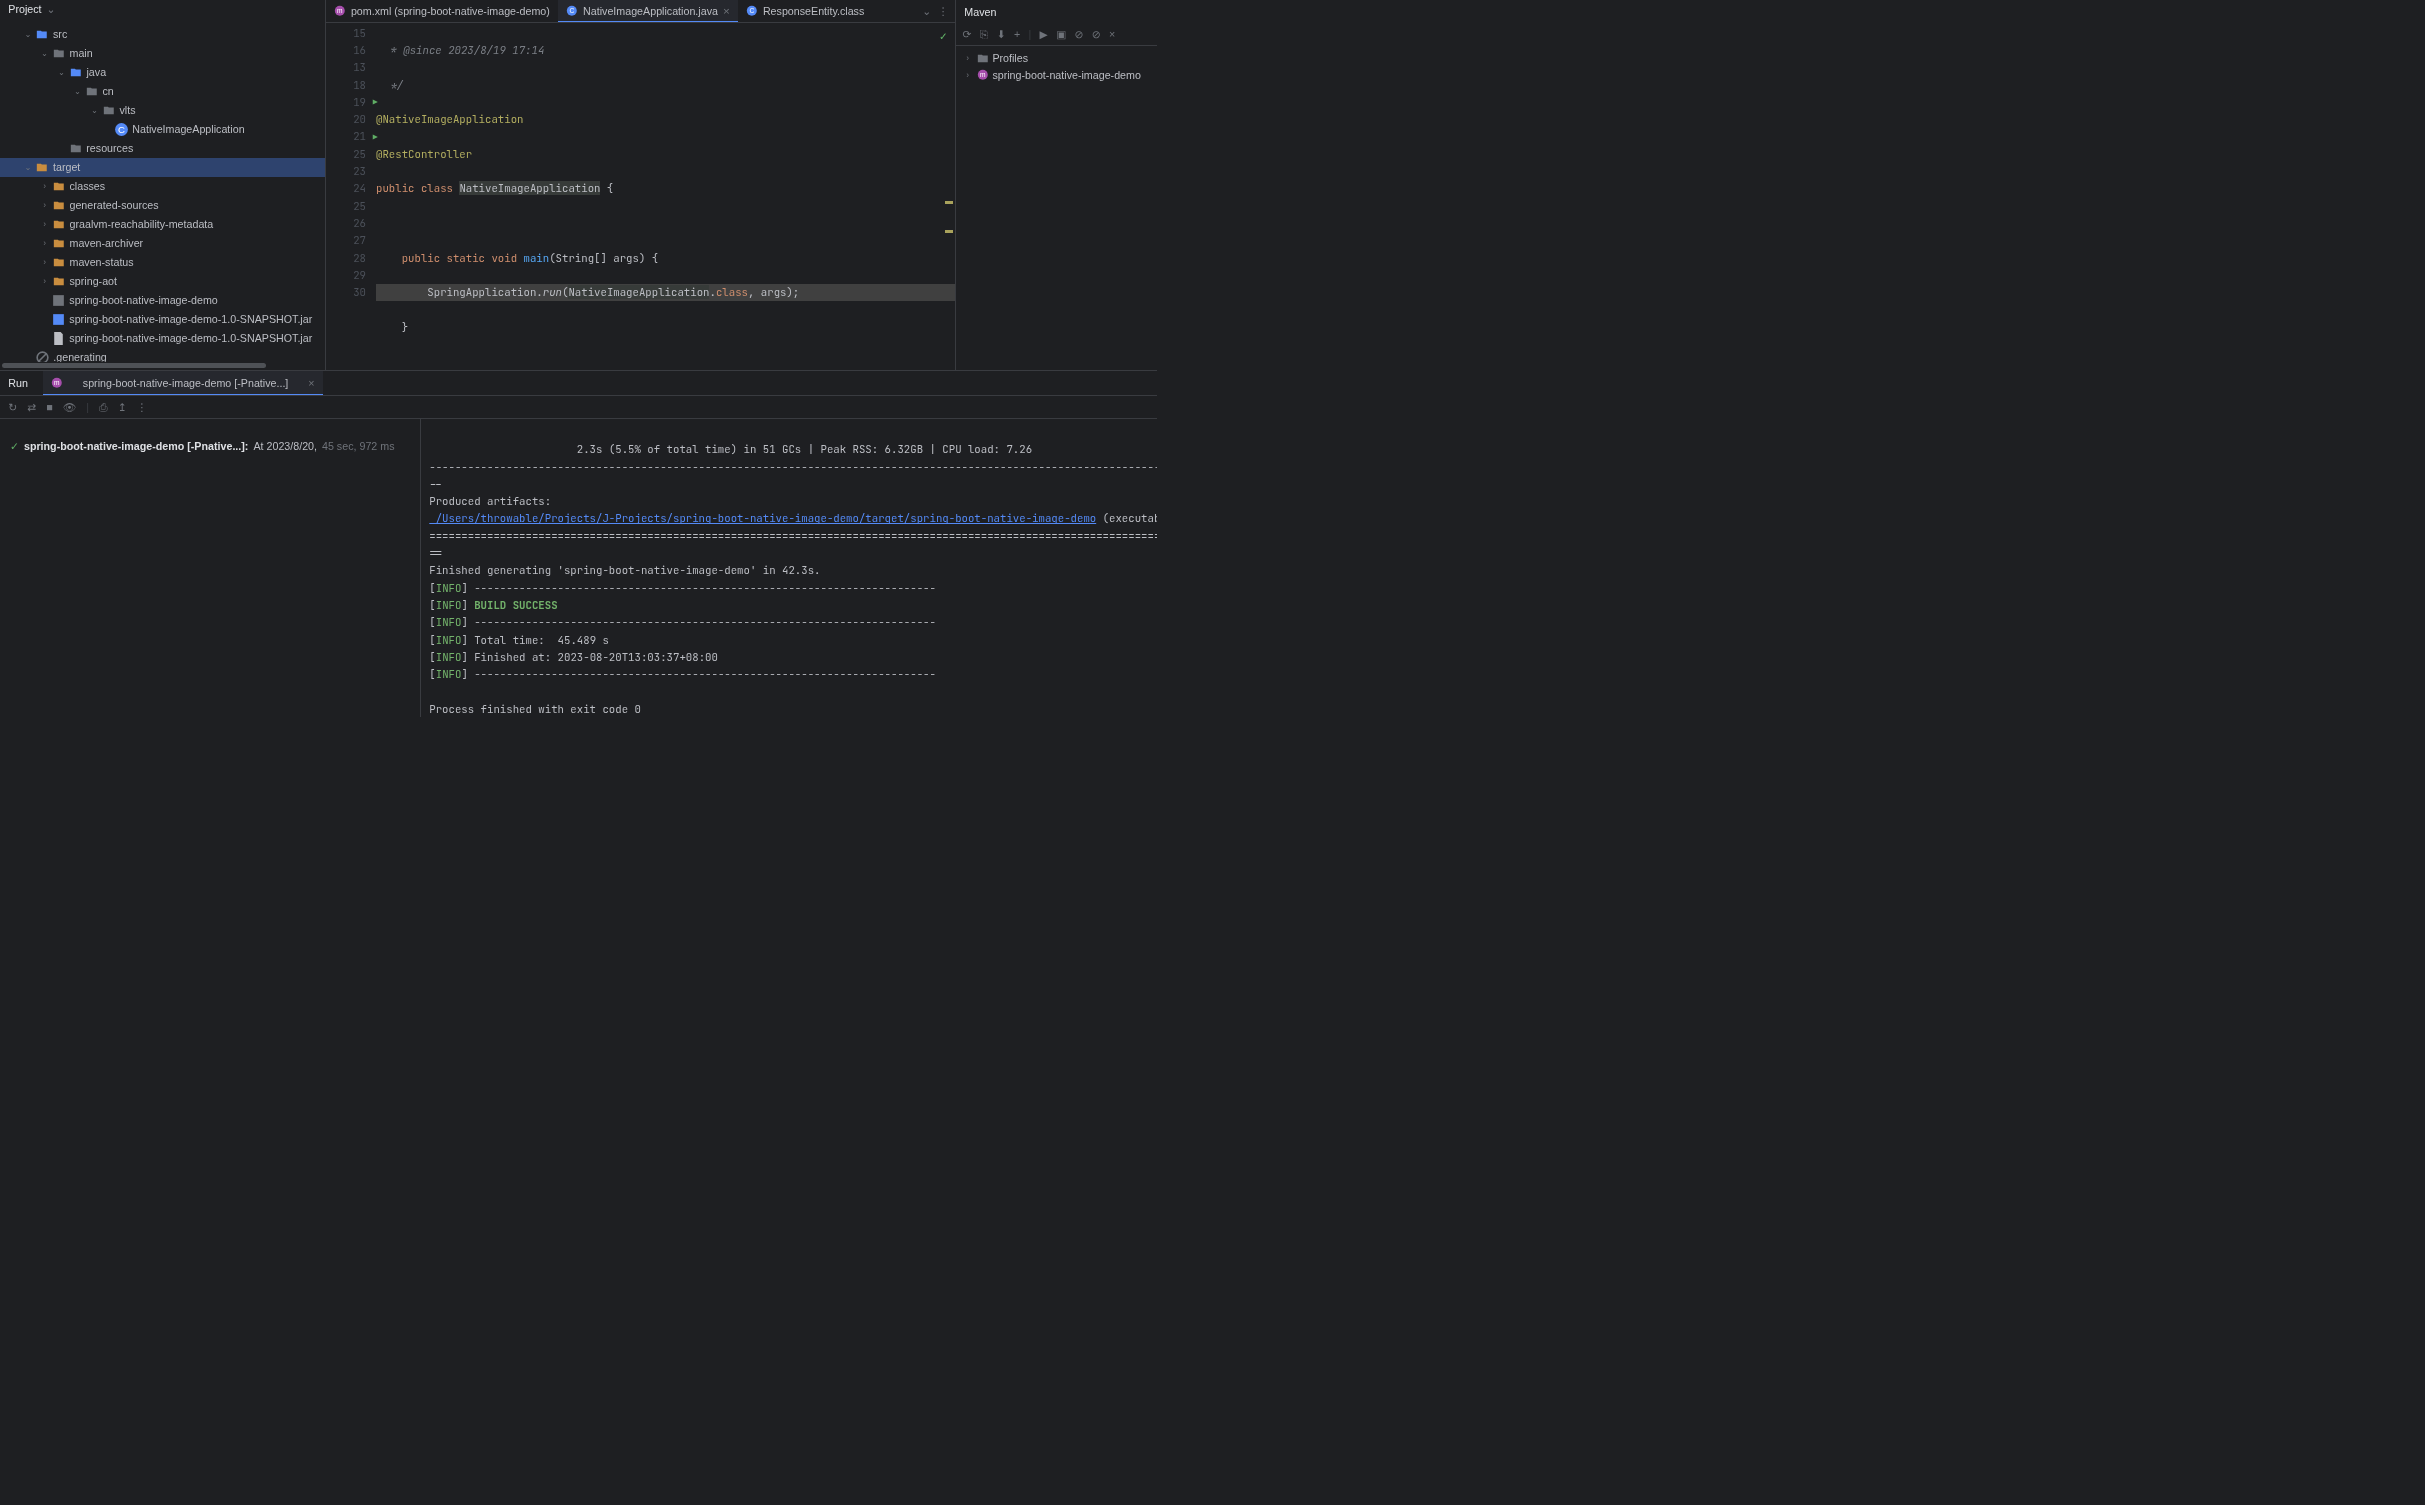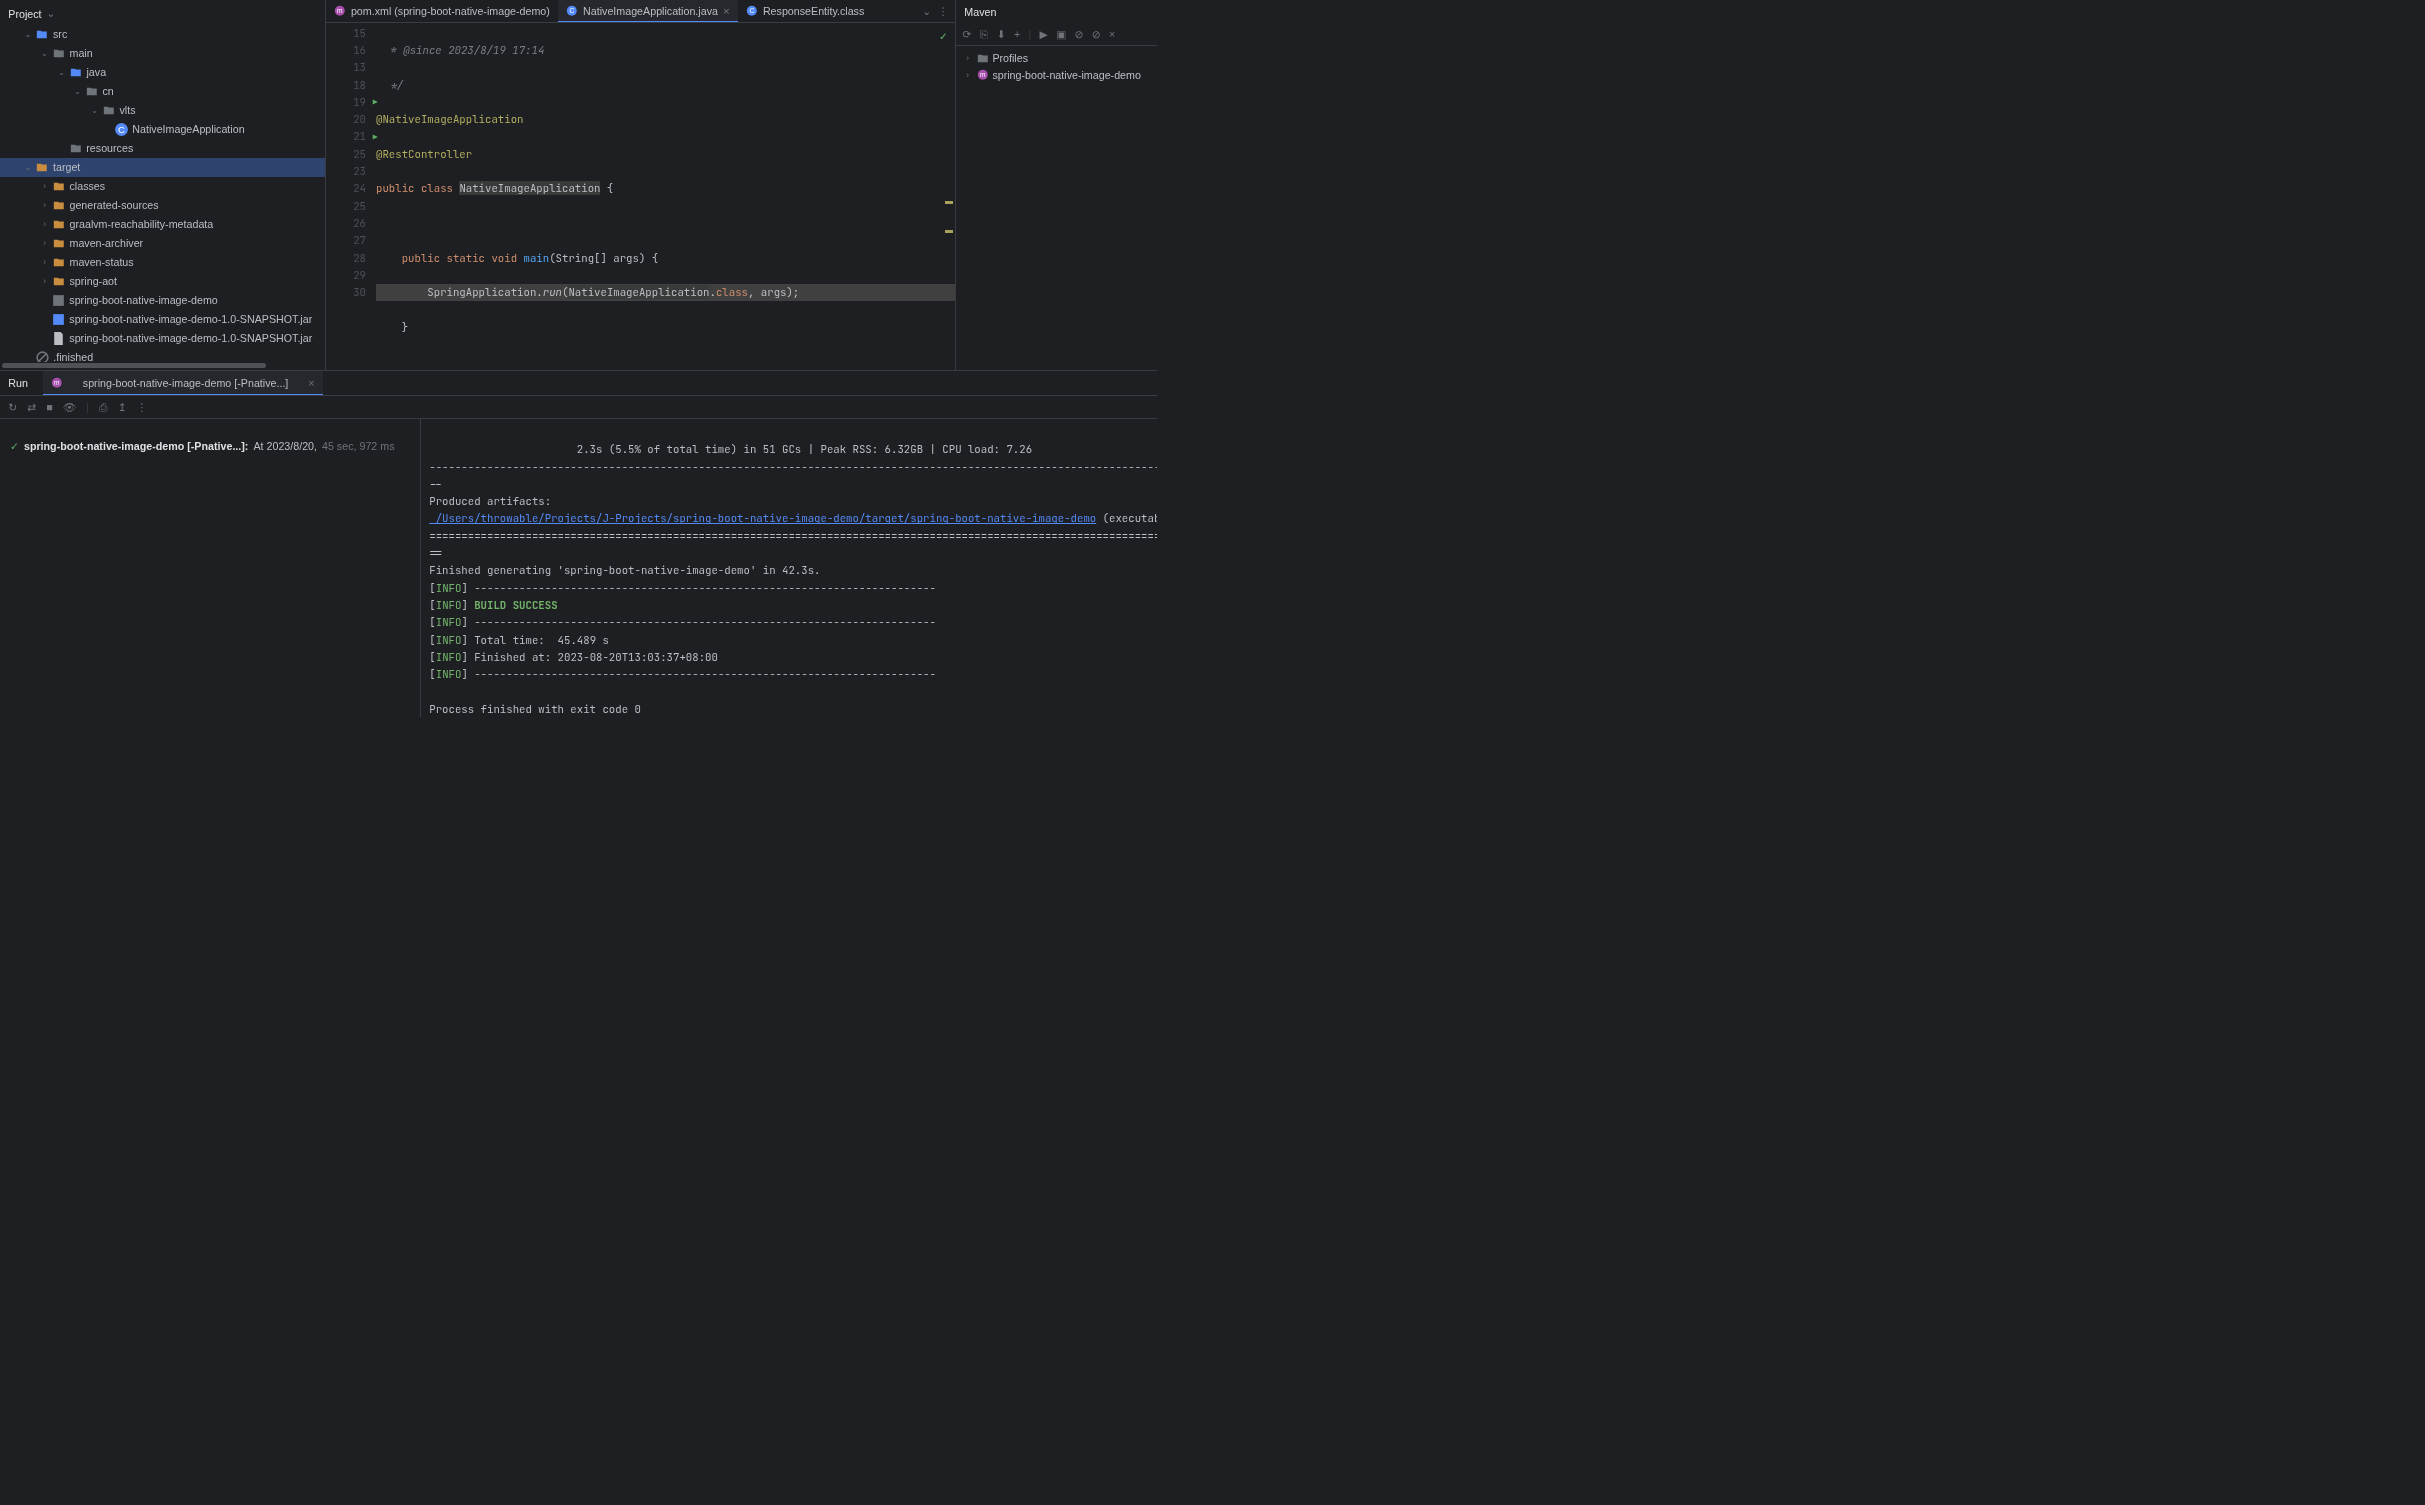"Project" .project-header { align-items: flex-end -> flex-start }
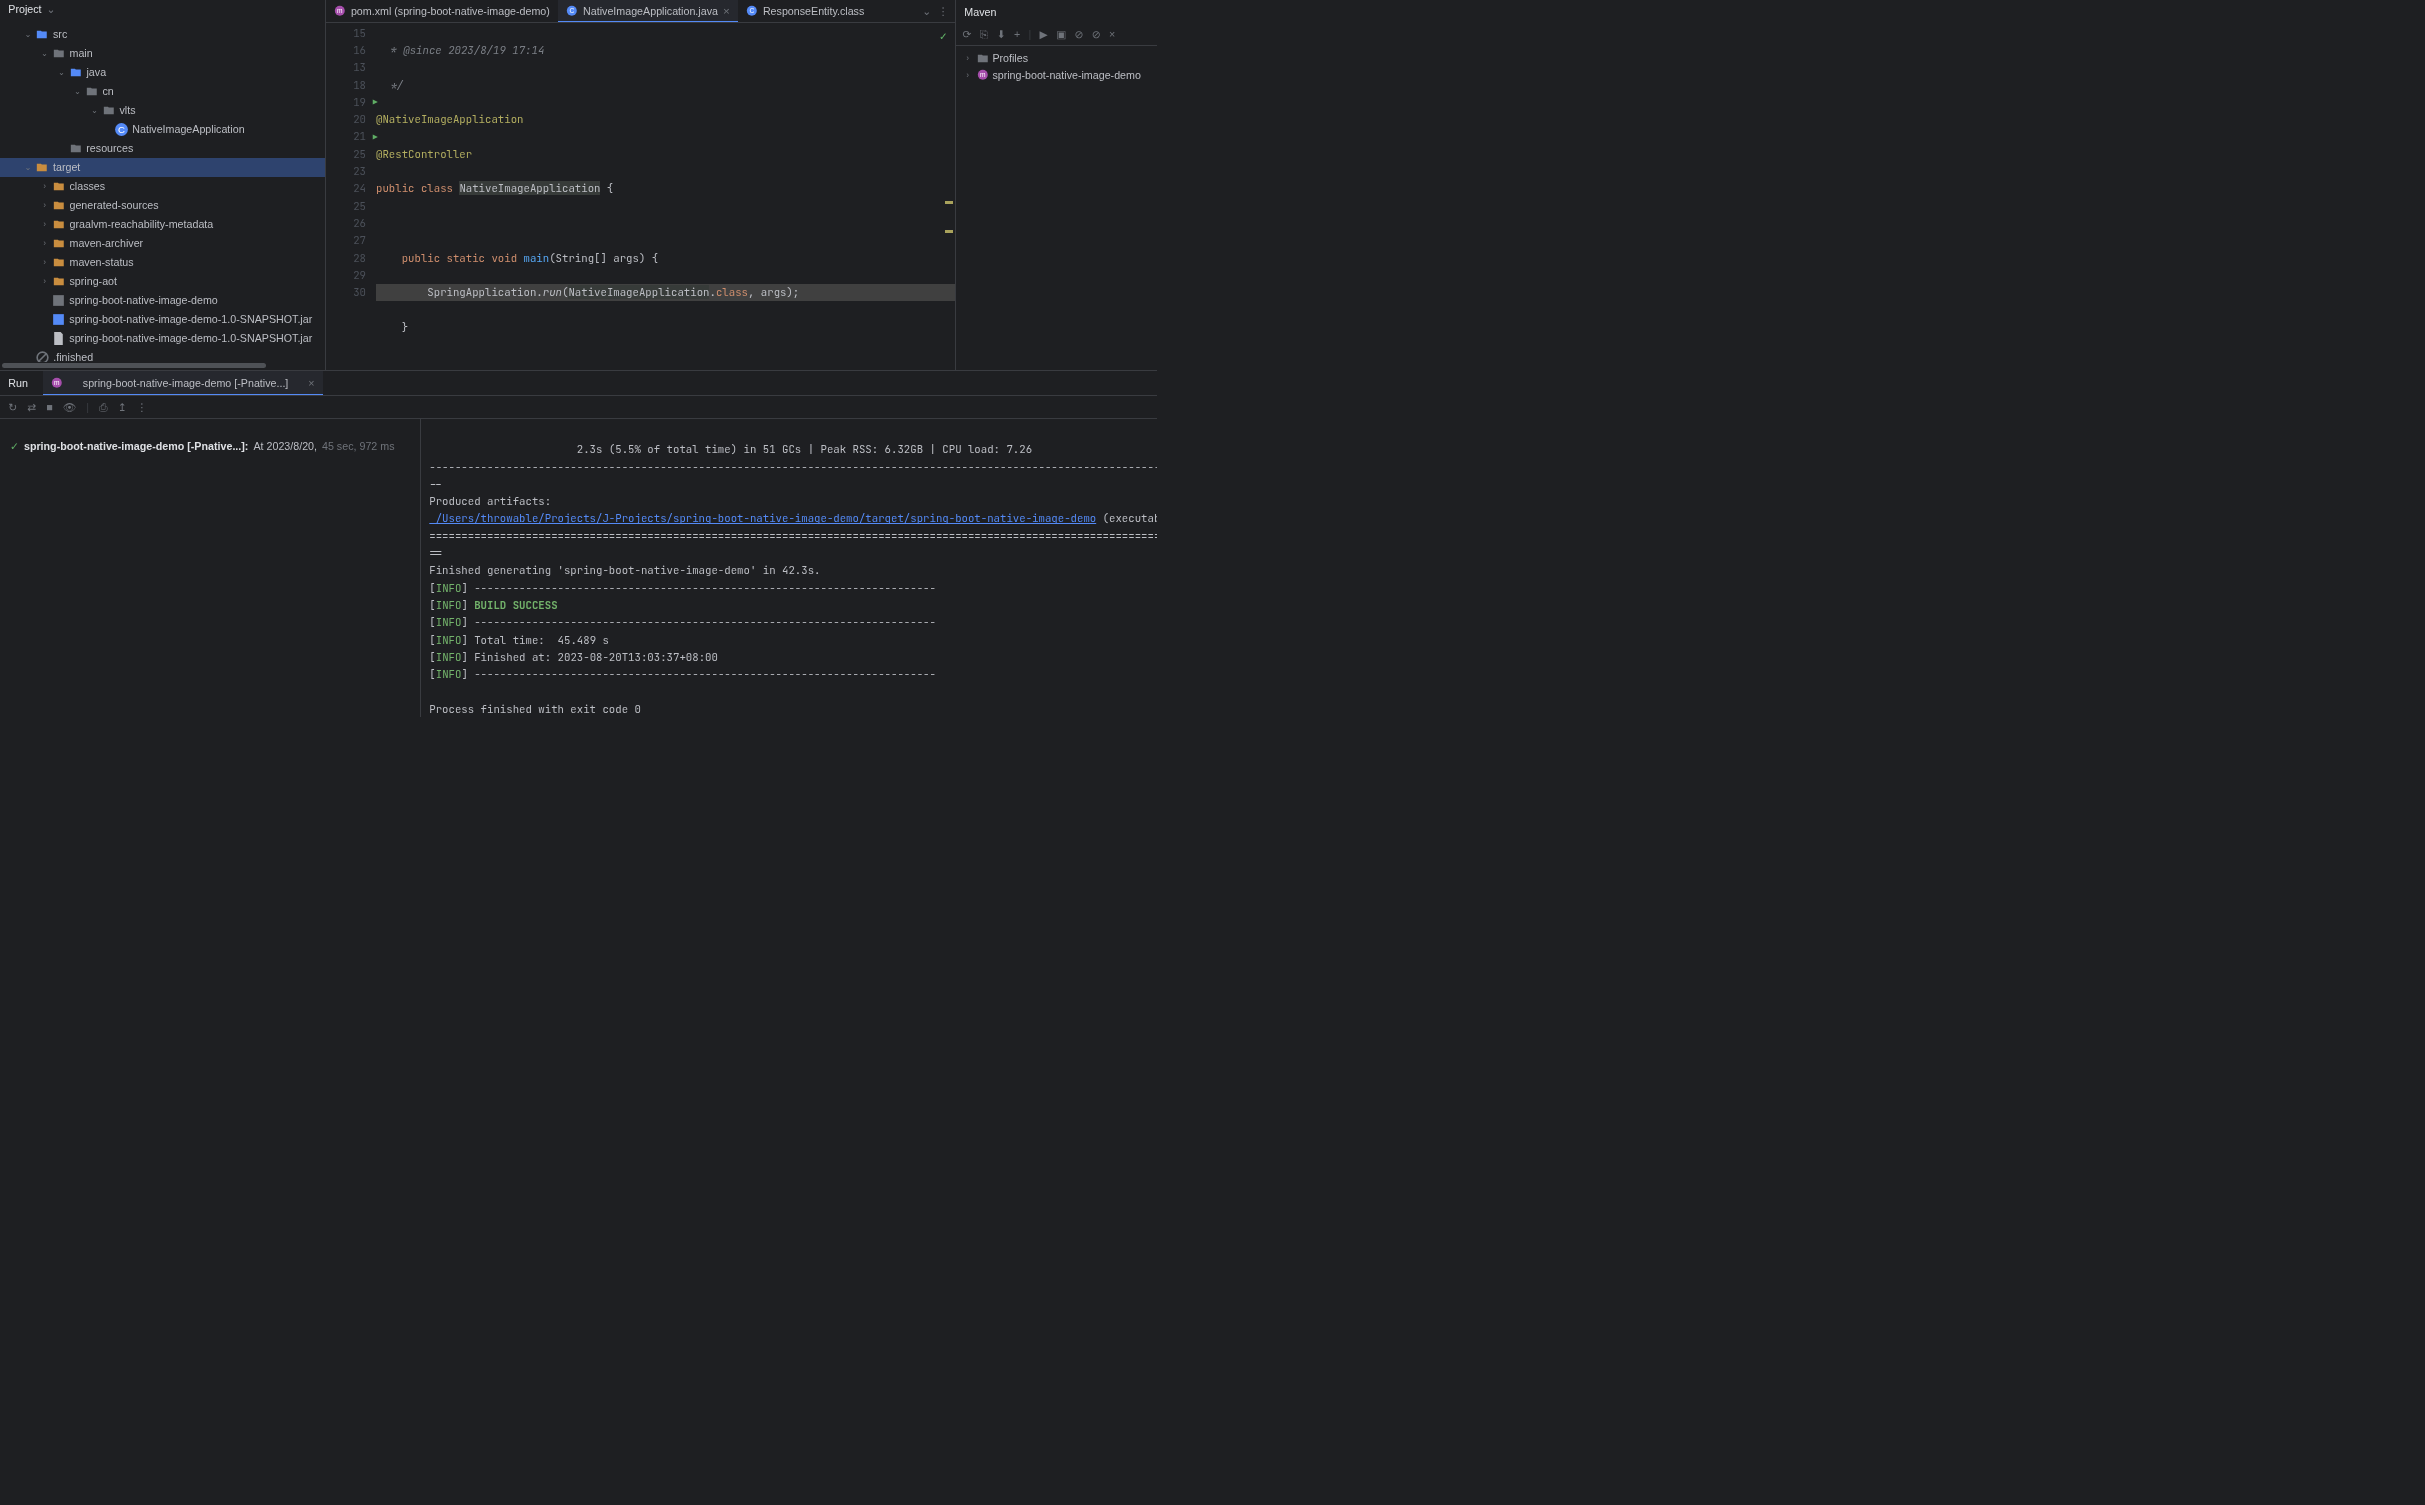".finished" span.tree-label { text: .finished -> .generating }
